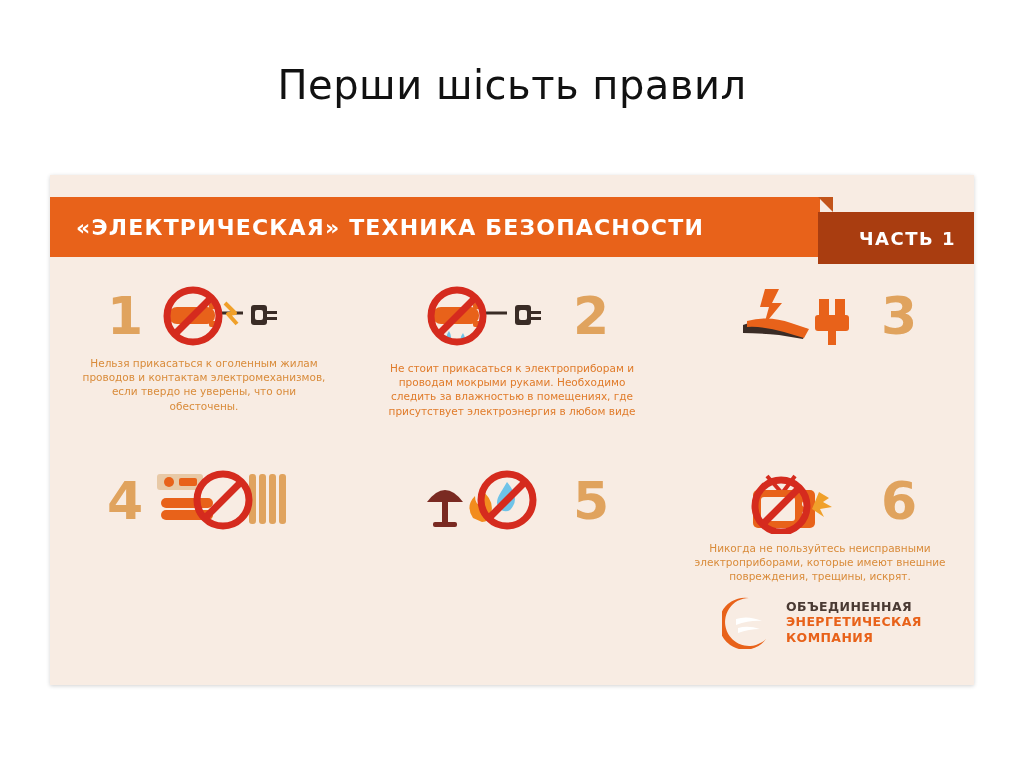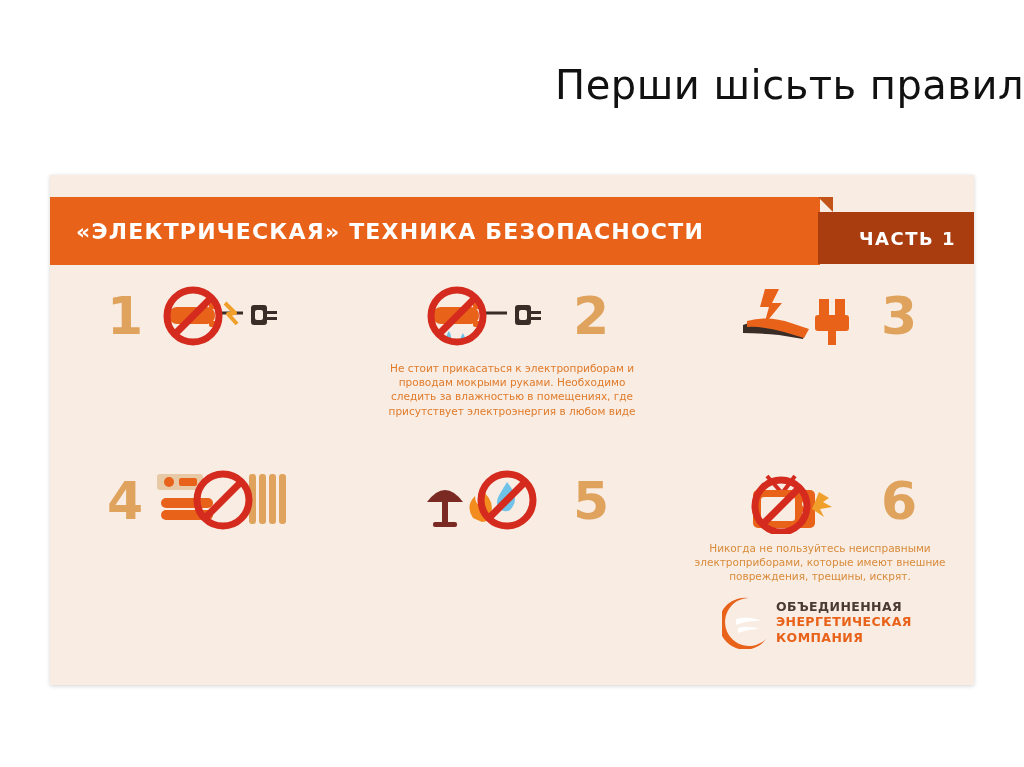"Перши шісьть правил" .slide-title { text-align: right -> center }
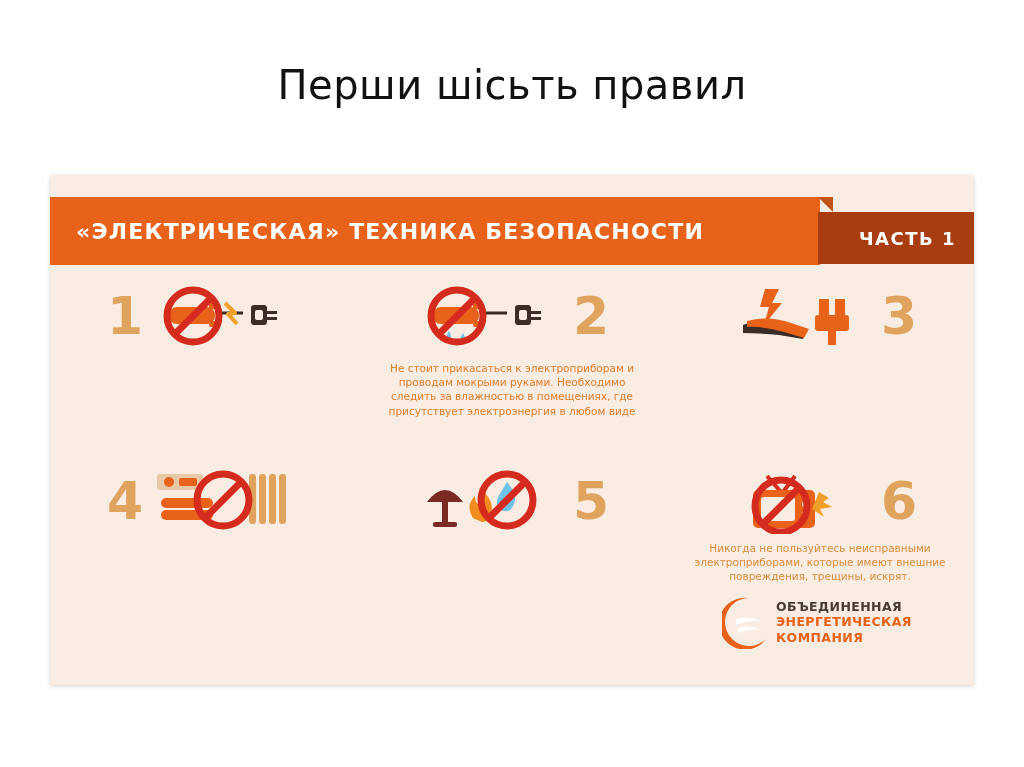"«ЭЛЕКТРИЧЕСКАЯ» ТЕХНИКА БЕЗОПАСНОСТИ" .poster-headerbar { height: 68px -> 60px }
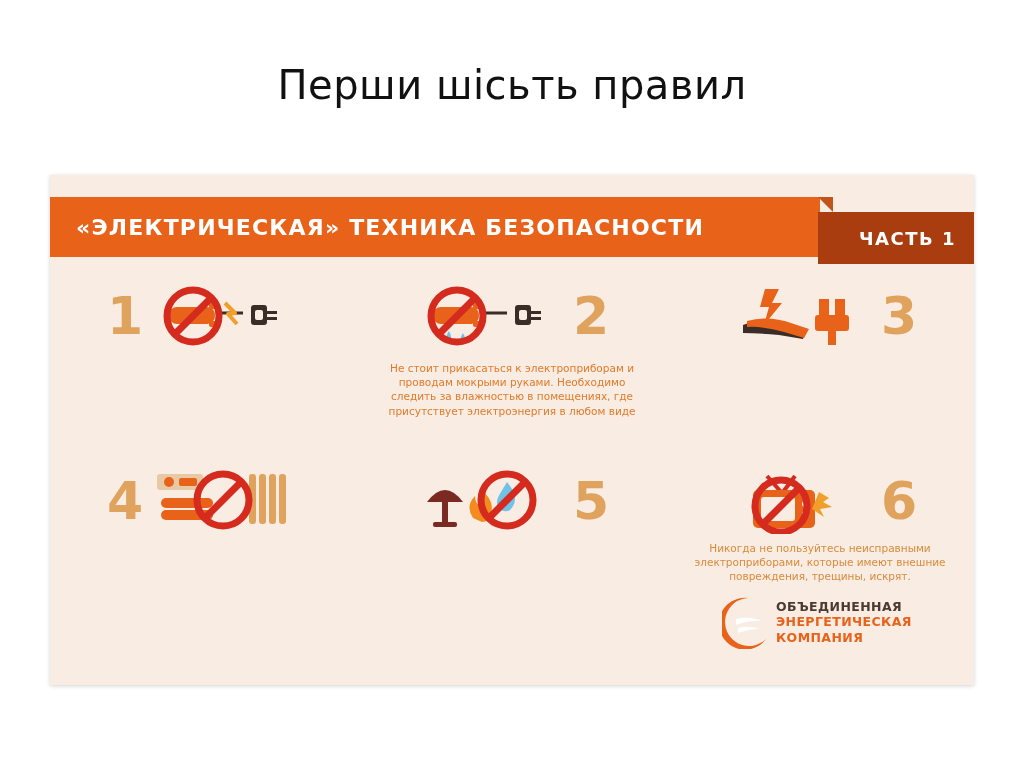"Нельзя прикасаться к оголенным жилам" div.rule-text { html: none -> <div>Нельзя прикасаться к оголенным жилам проводов и контактам электромеханизмов, если твердо не уверены, что они обесточены.</div> }
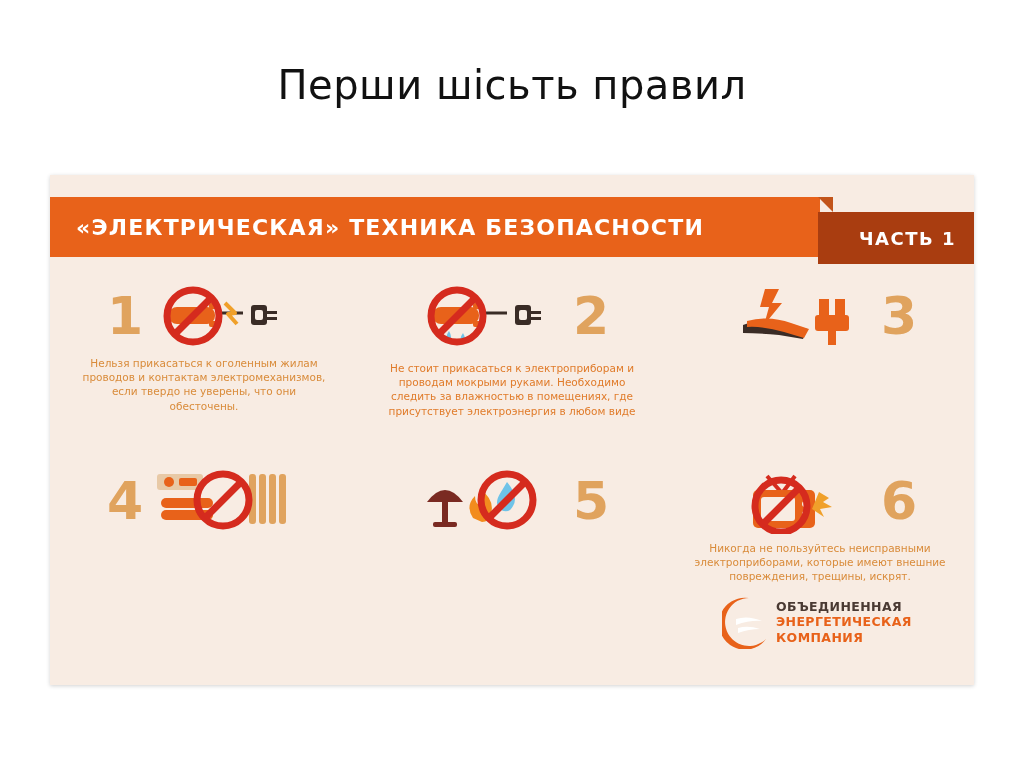"ОБЪЕДИНЕННАЯ" .logo { gap: none -> 10px }
